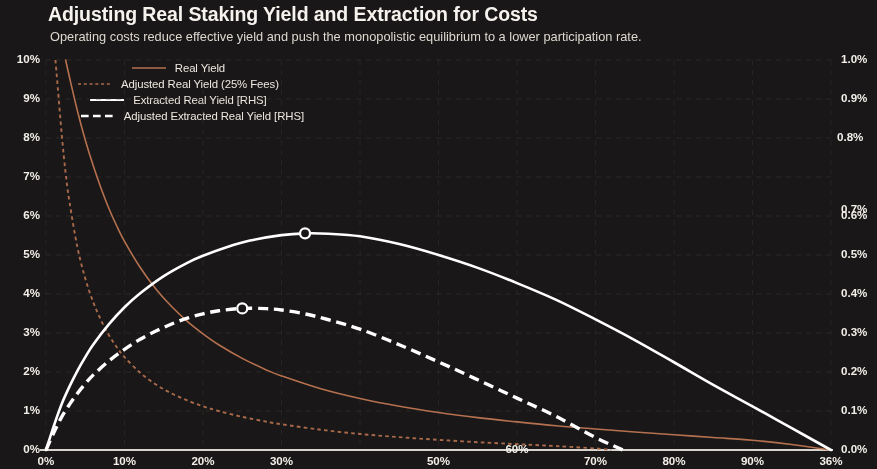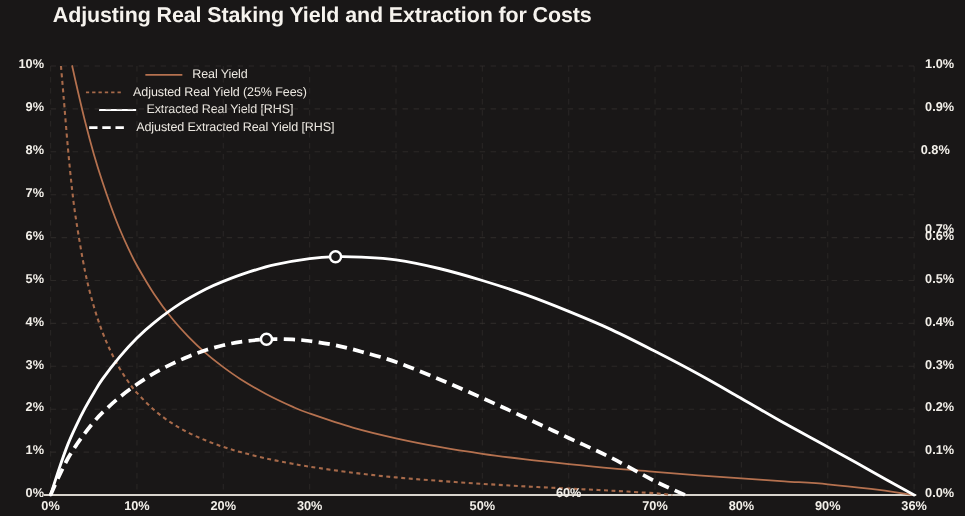"Operating costs reduce effective yield" div.subtitle { html: none -> <div>Operating costs reduce effective yield and push the monopolistic equilibrium to a lower participation rate.</div> }
